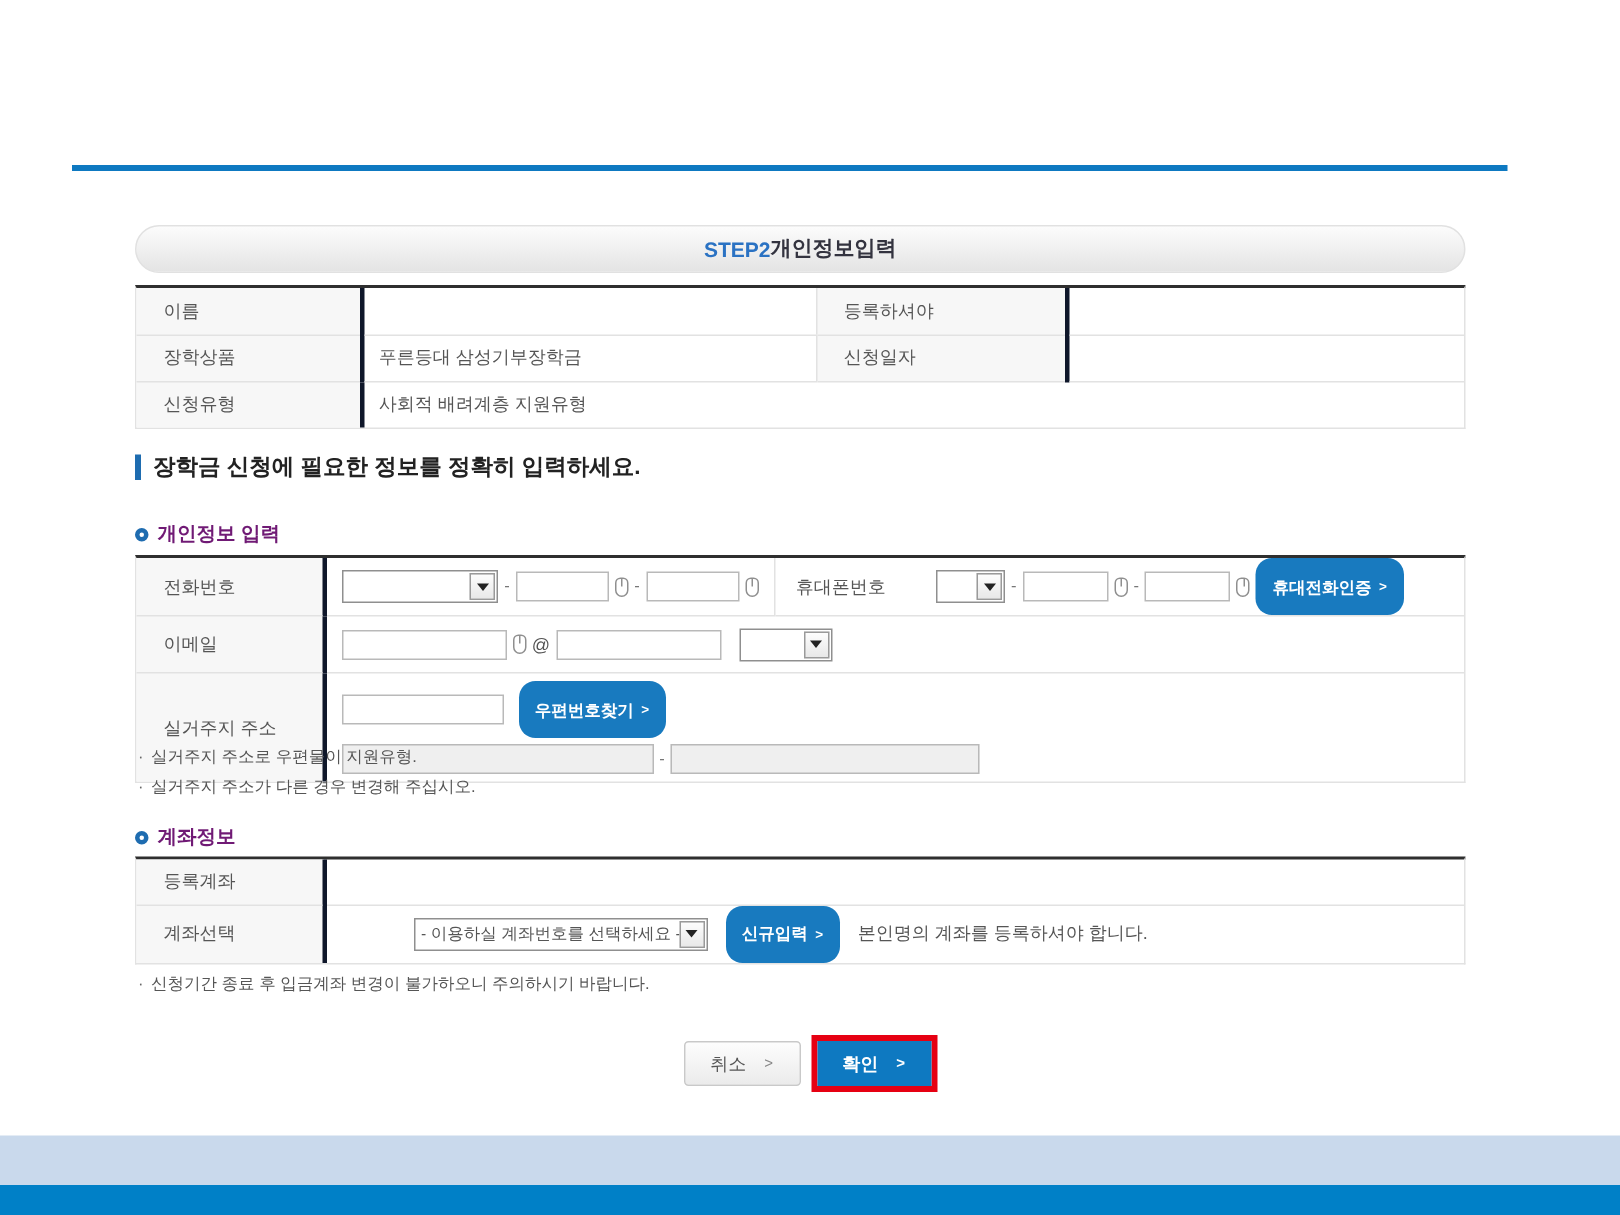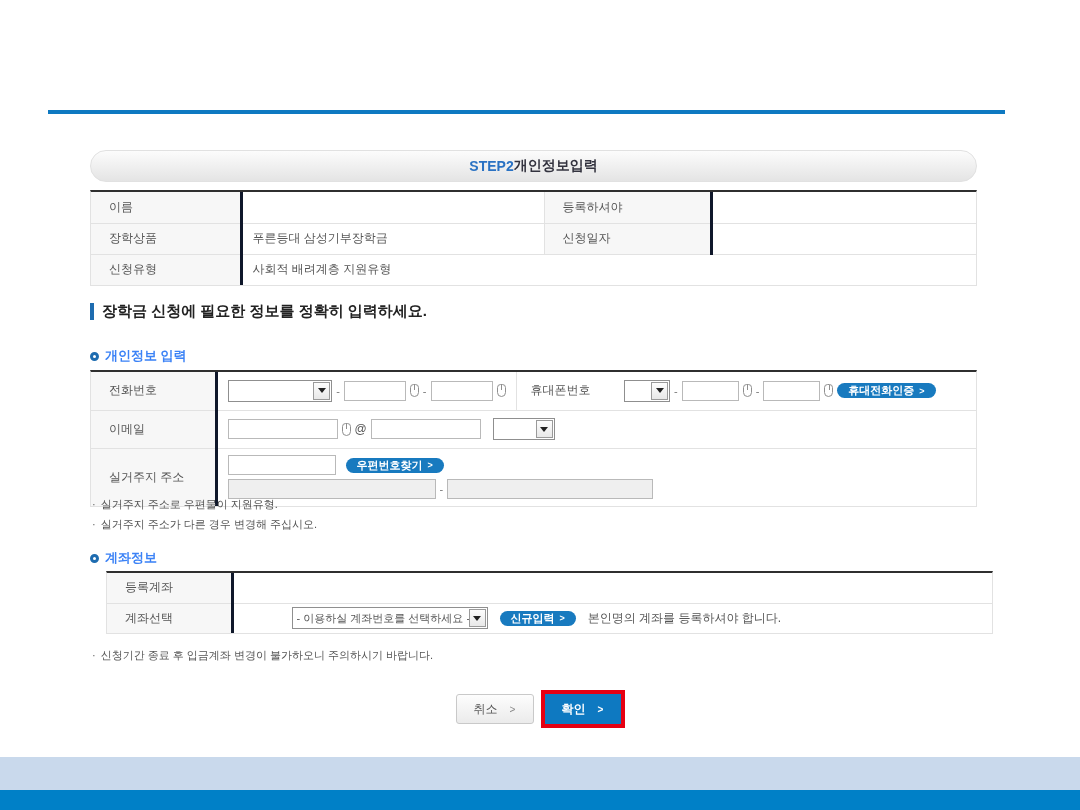"개인정보 입력" .section-title { color: #3b82f6 -> #701a75 }
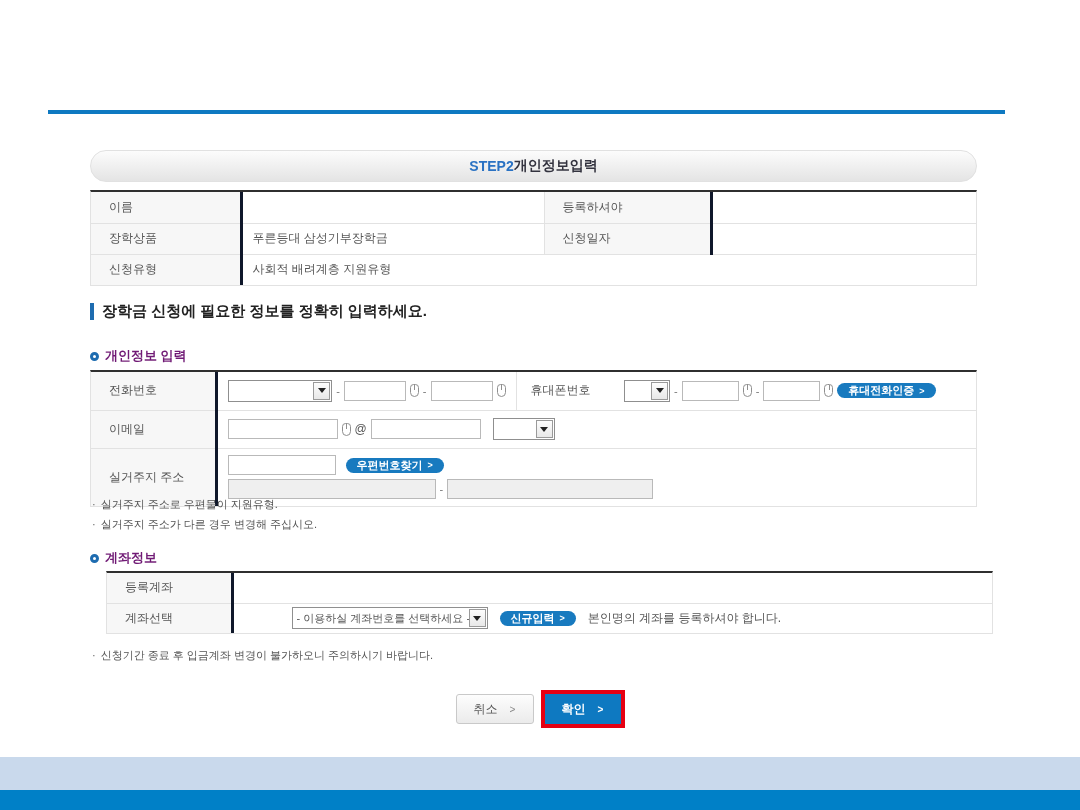"휴대전화인증" .btn-blue { height: 15px -> 38px }
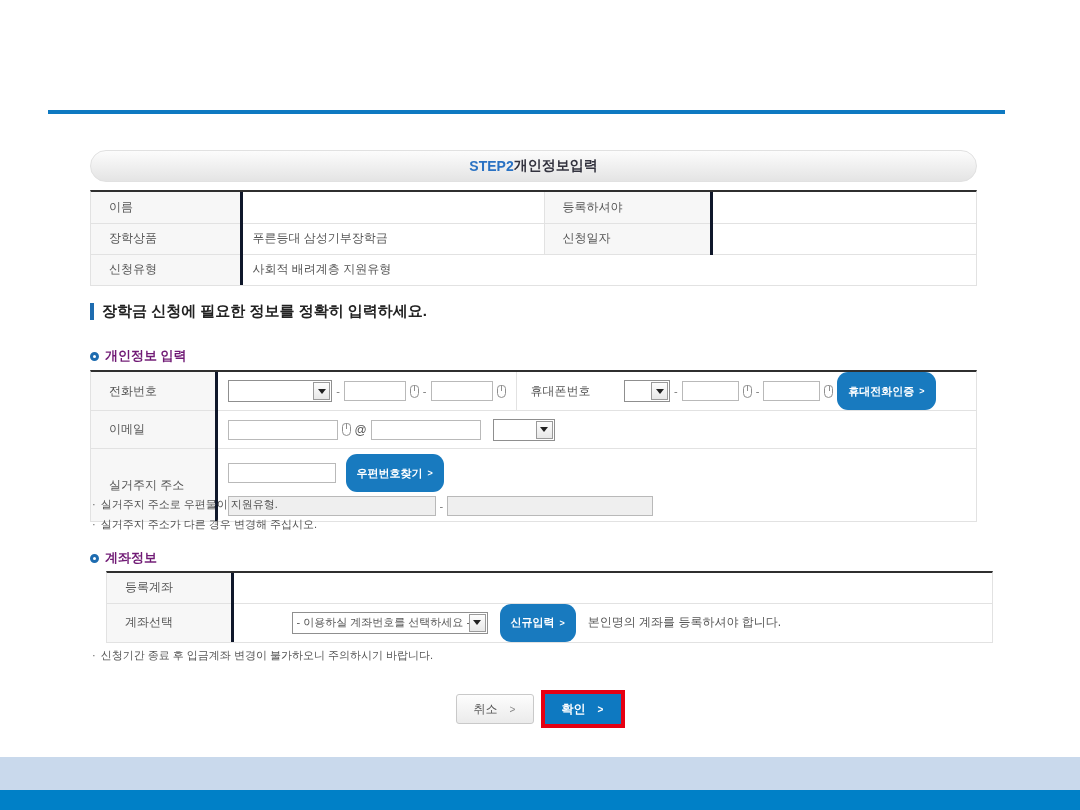"등록계좌" .acct-tbl { margin-left: 16px -> none }
